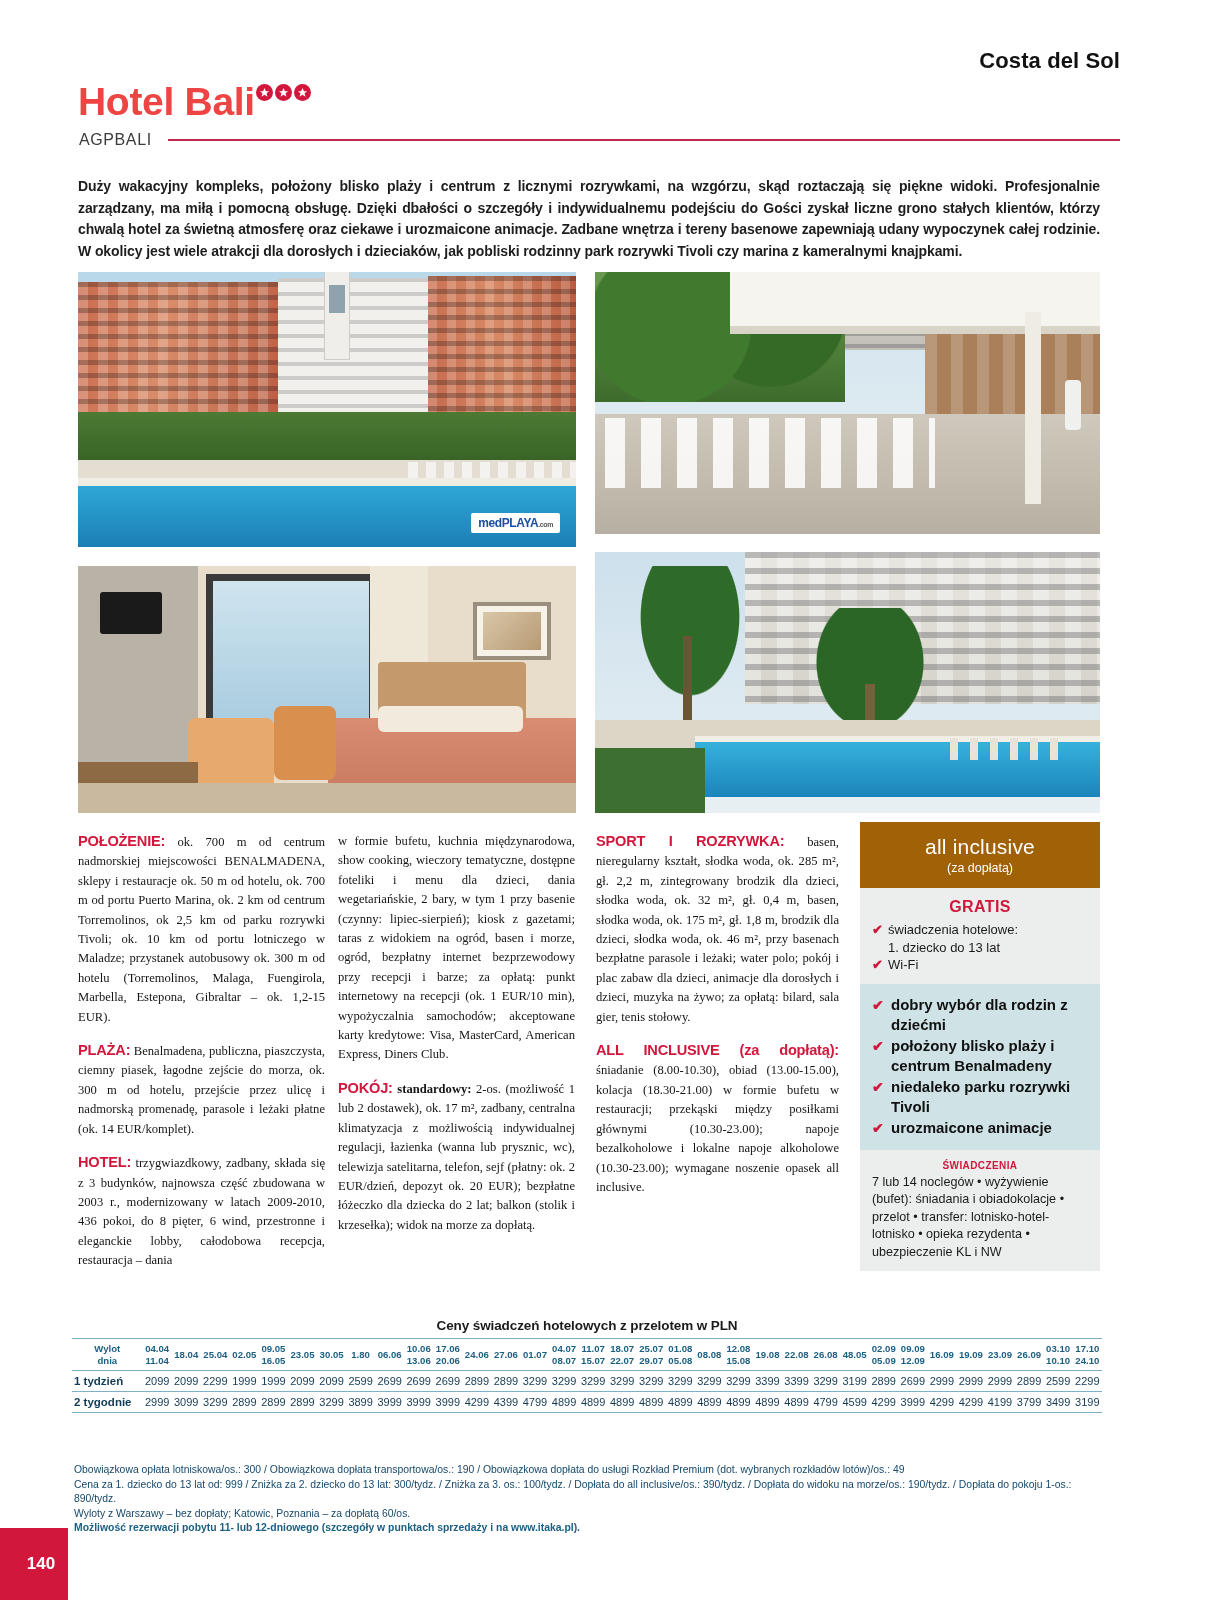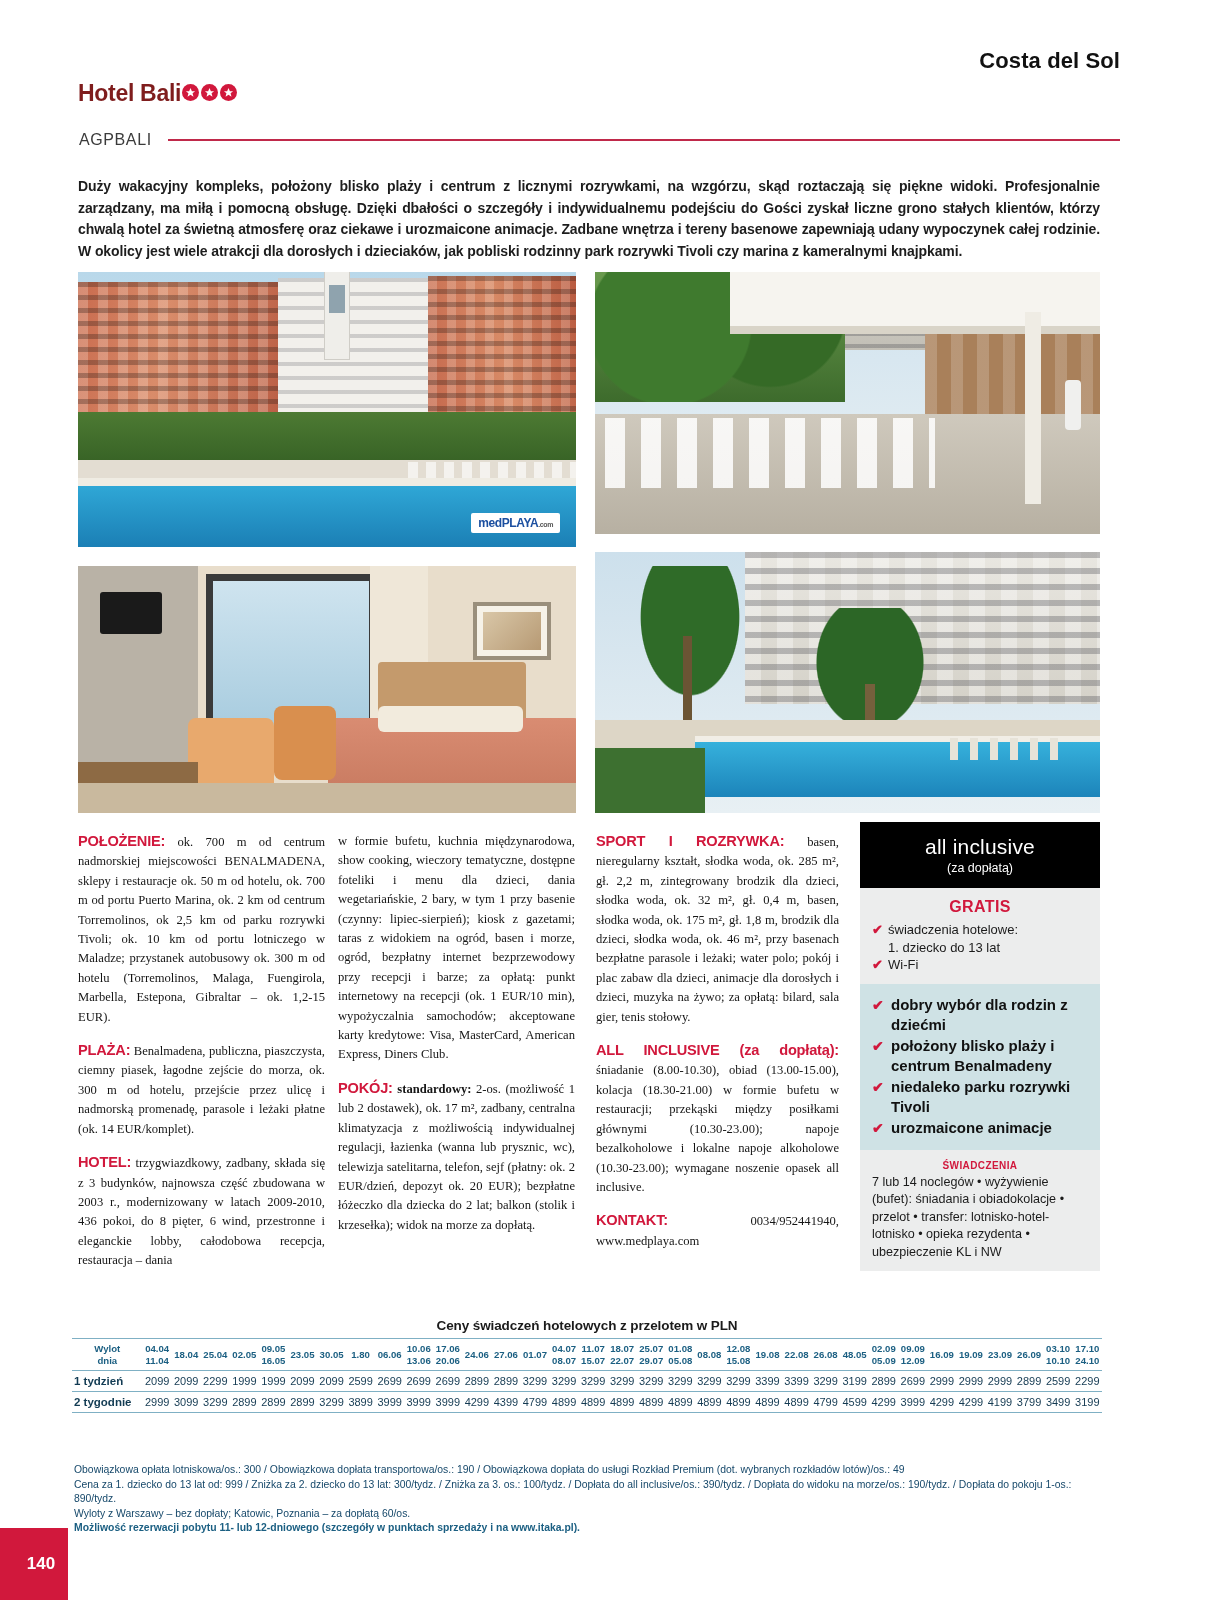"Hotel Bali" .hotel-title { color: #7f1d1d -> #ef4444; font-size: 23px -> 39px }
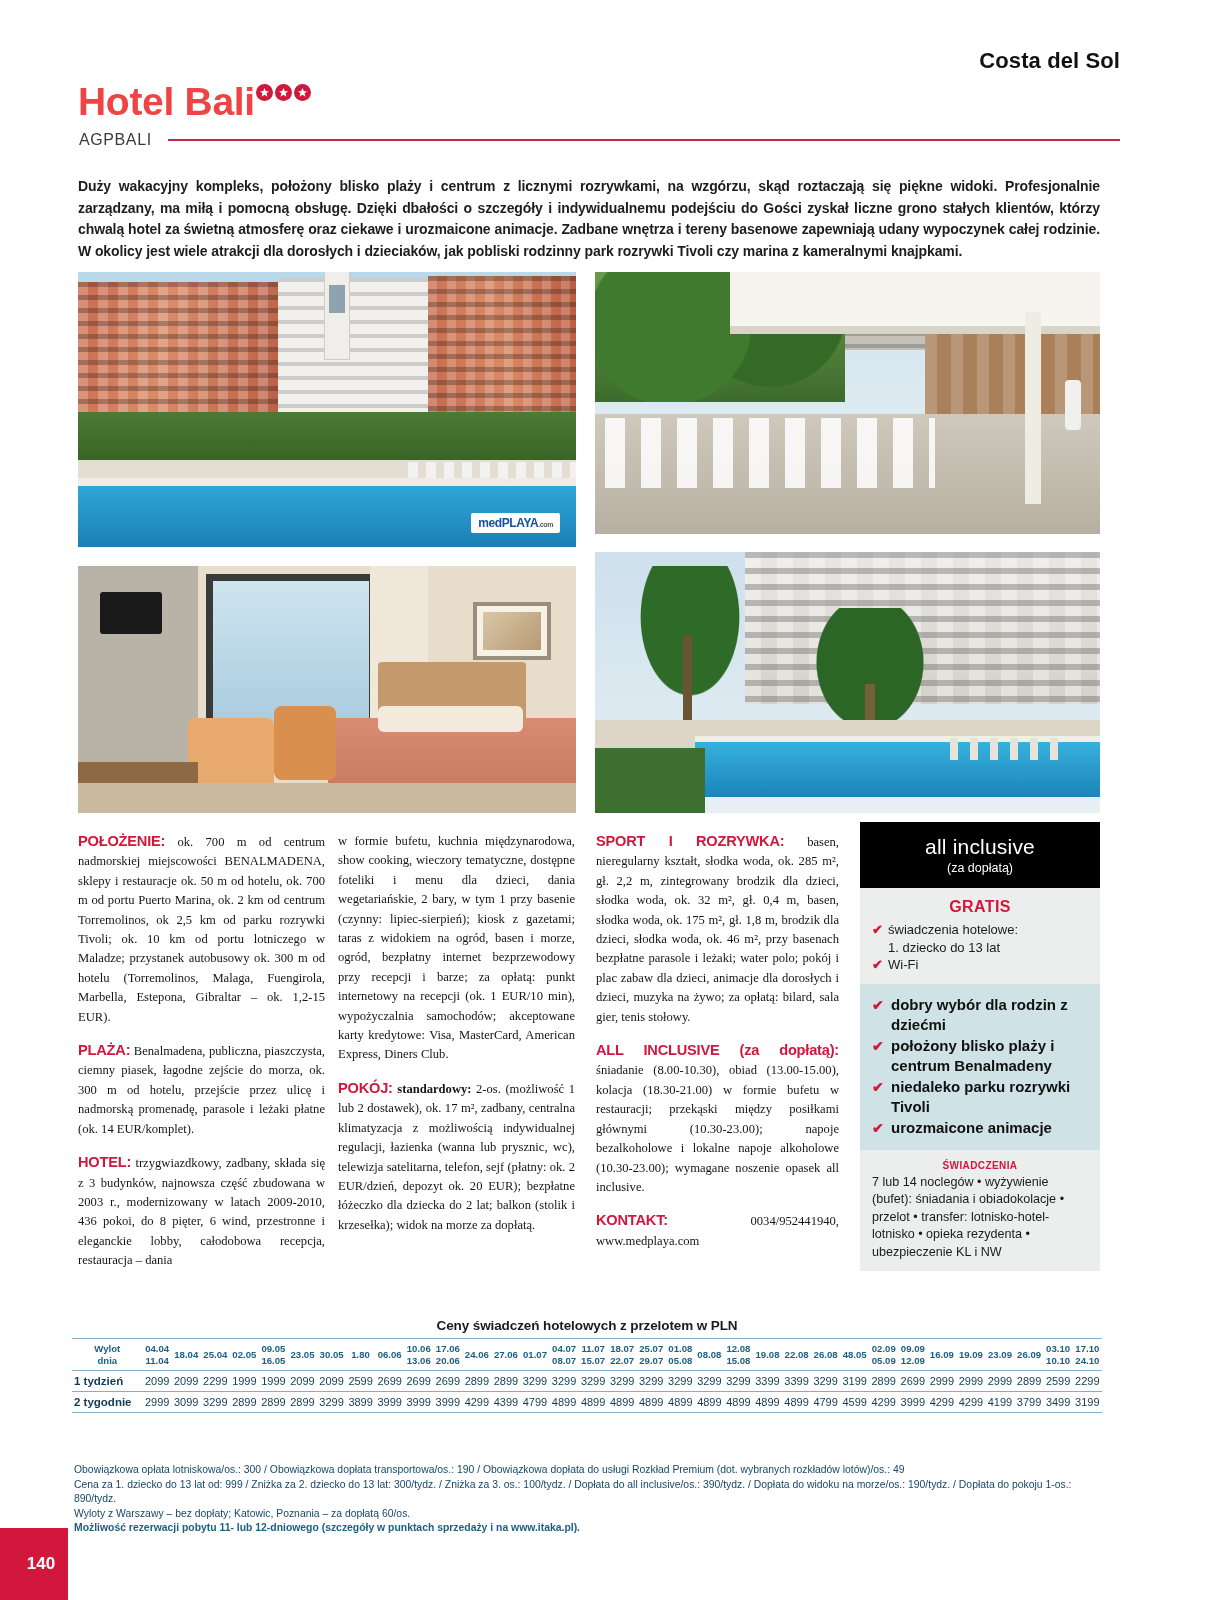"all inclusive" .ai-banner { background: #000000 -> #a16207 }
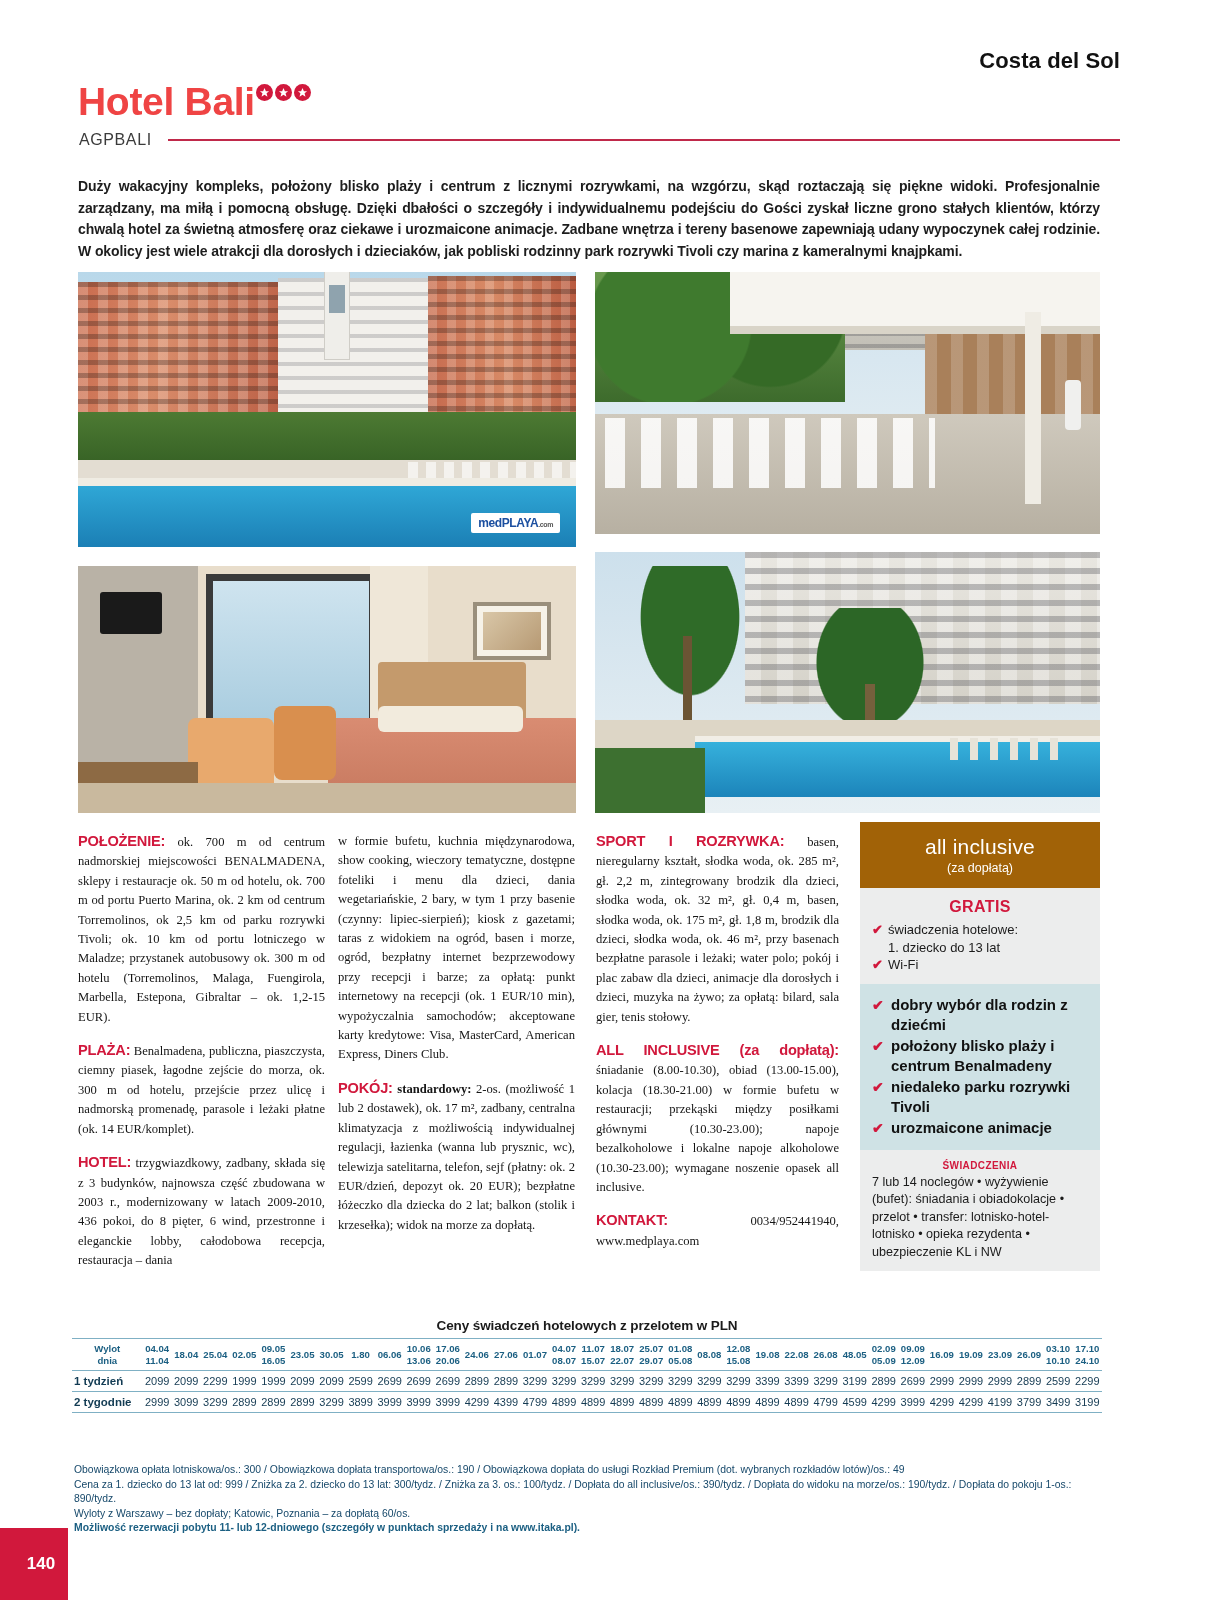"KONTAKT: 0034/952441940," p { html: <p><span>KONTAKT:</span><span> 0034/952441940, www.medplaya.com</span></p> -> none }
